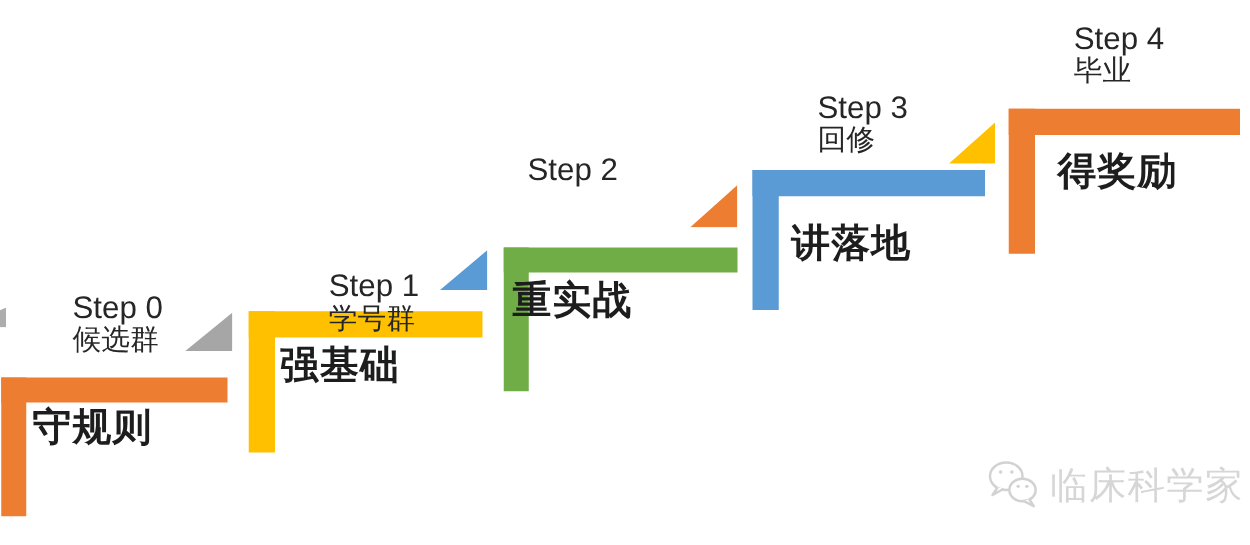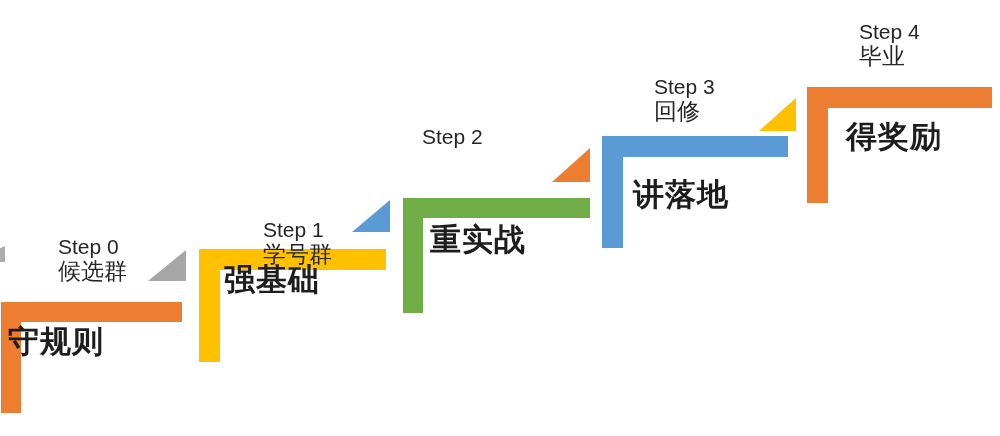"Step 4" .line-step { font-size: 21px -> 25px }
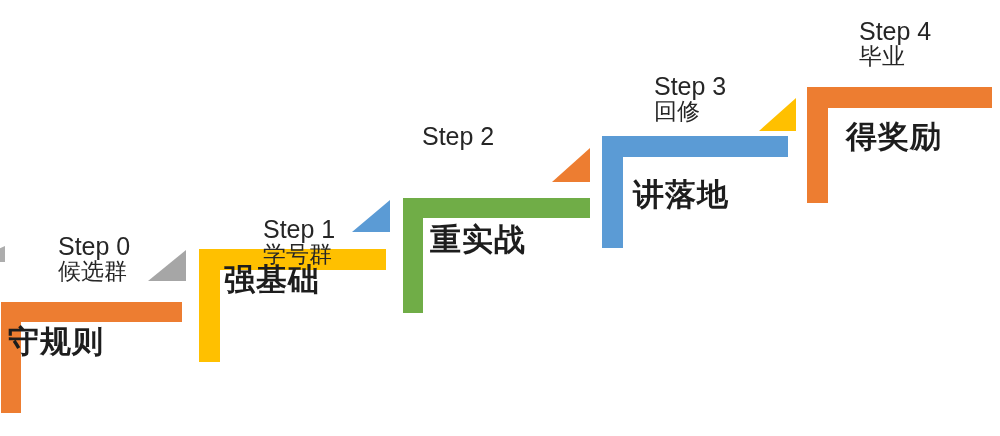"重实战" .s2 .action { left: 430px -> 410px }
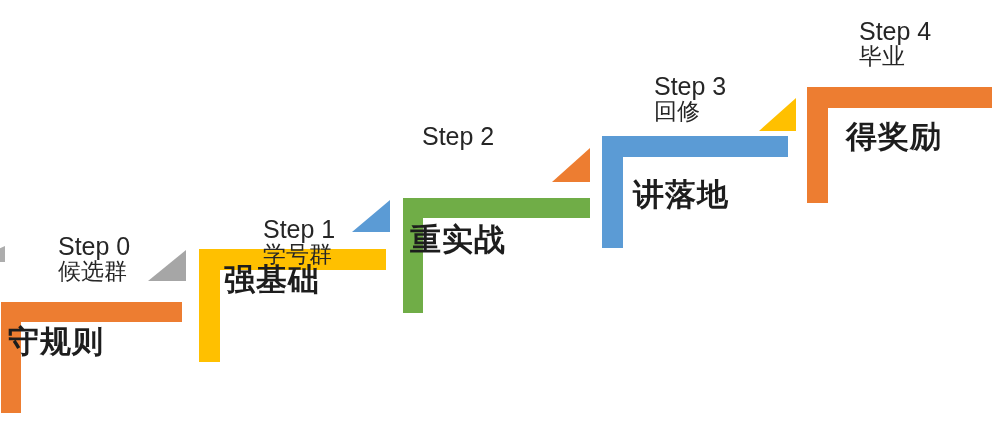"强基础" .s1 .action { top: 264px -> 276px }
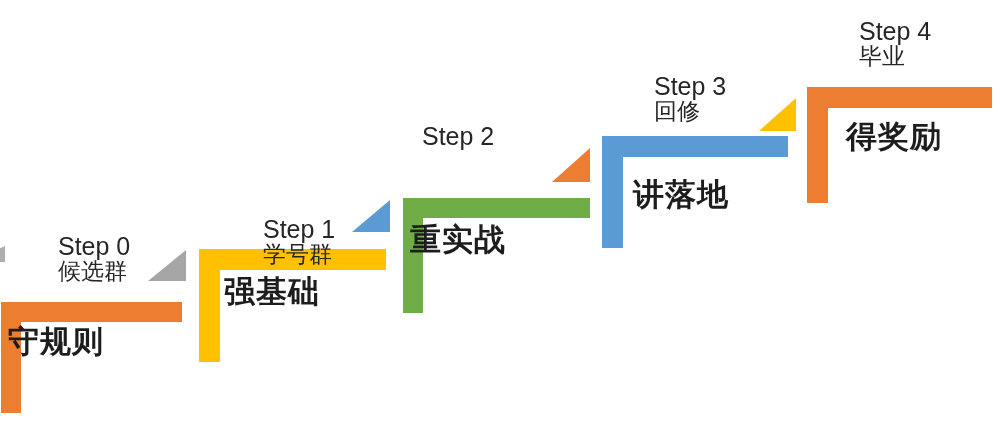"守规则" .s0 .action { left: 8px -> 26px }
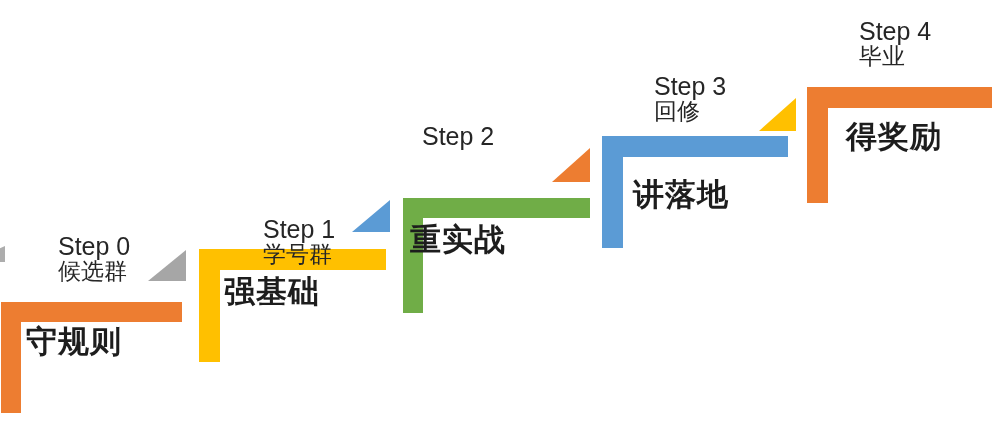"临床科学家" div.watermark { html: none -> <div> <svg> <ellipse></ellipse> <path></path> <circle></circle> <circle></circle> <ellipse></ellipse> <path></path> <circle></circle> <circle></circle> </svg> <div>临床科学家</div> </div> }
